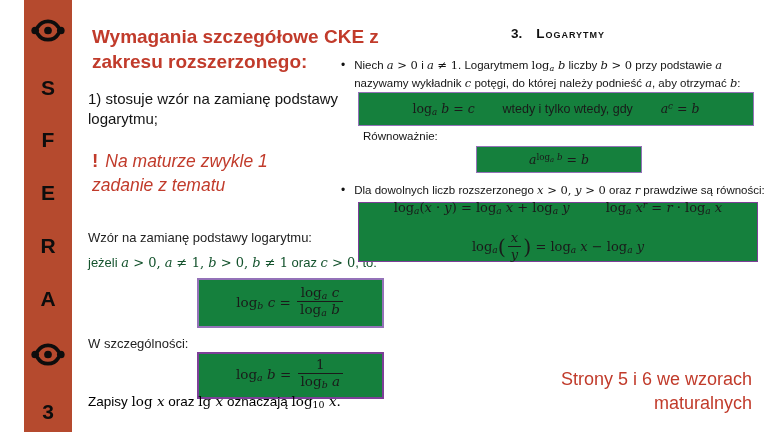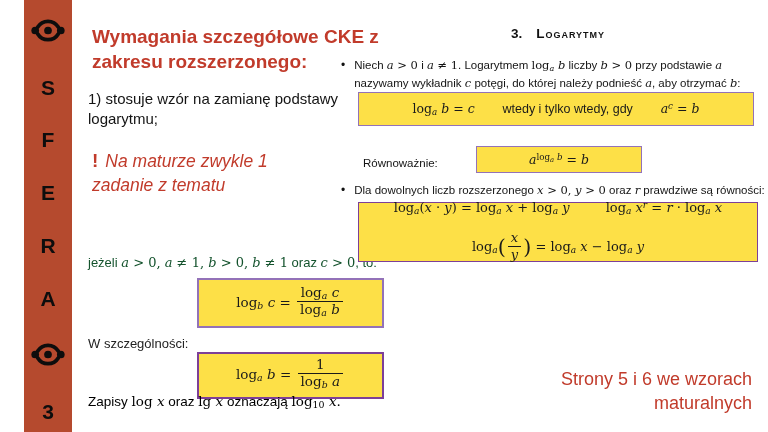"loga b = c wtedy" .fbox { background: #fde047 -> #15803d }
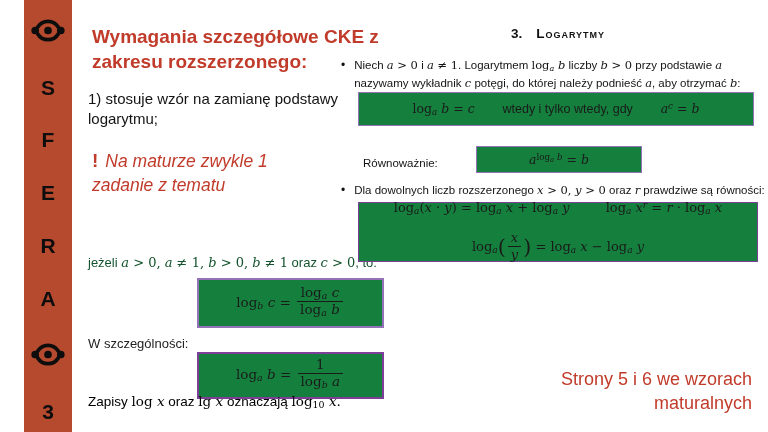"Równoważnie:" #equivalently { margin-top: 27px -> none }
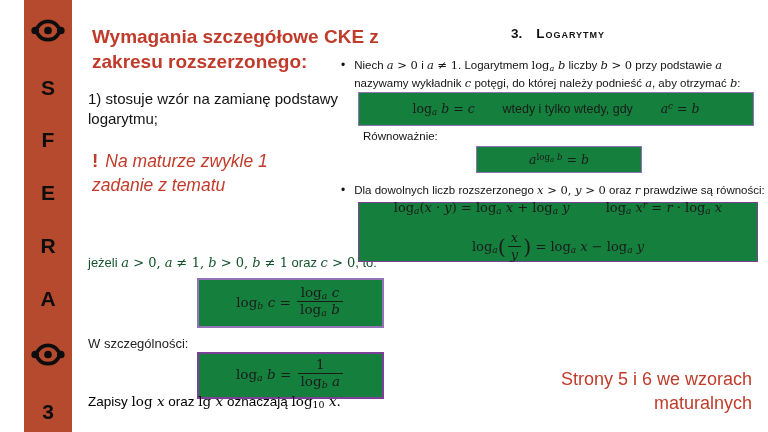"Wzór na zamianę podstawy logarytmu:" div.abs { html: none -> <div>Wzór na zamianę podstawy logarytmu:</div> }
